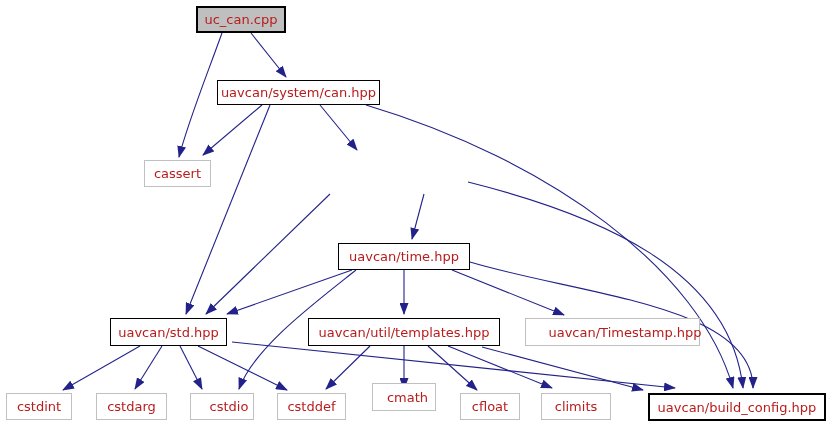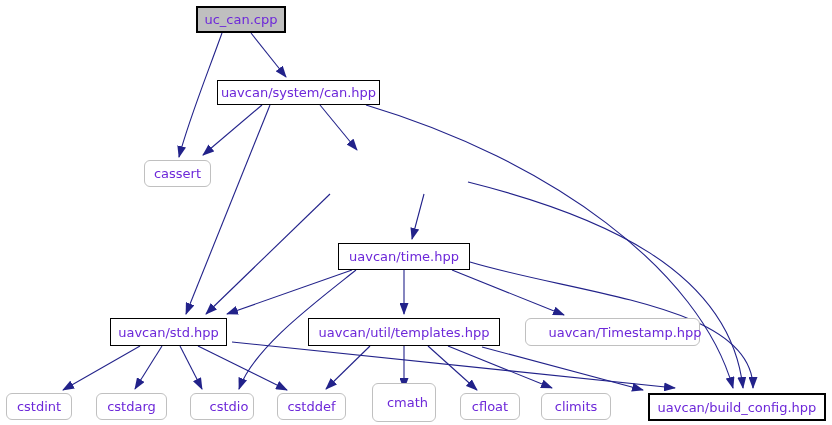"uc_can.cpp" .node { color: #6d28d9 -> #b91c1c }
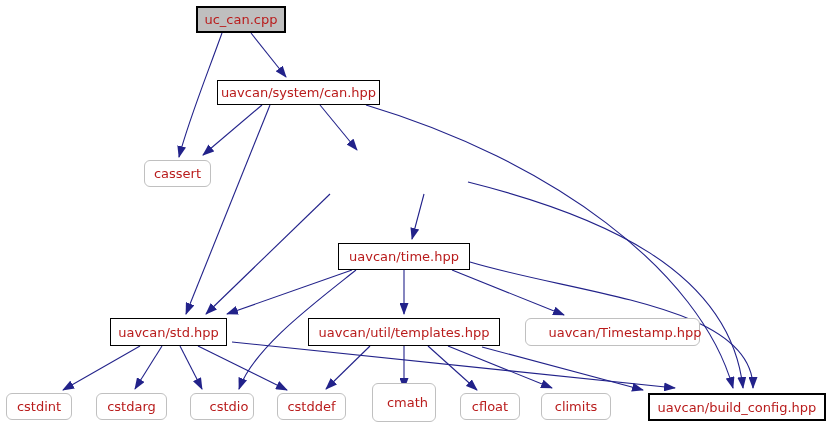"cassert" .node.ext { border-radius: 6px -> none }
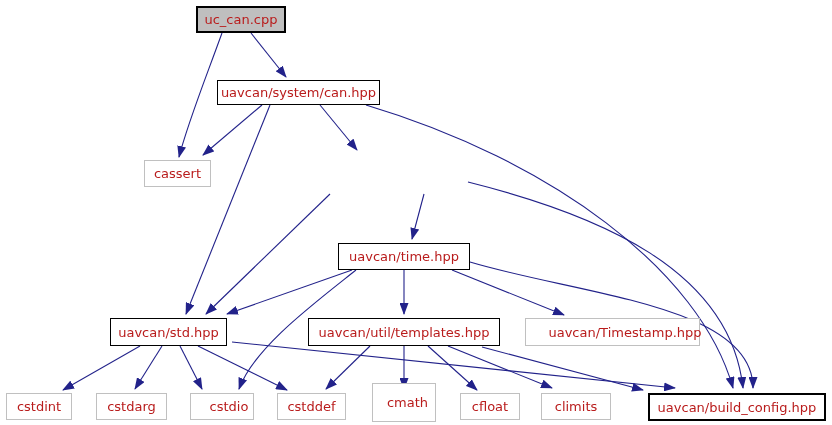"cmath" div.node { height: 39px -> 28px }
